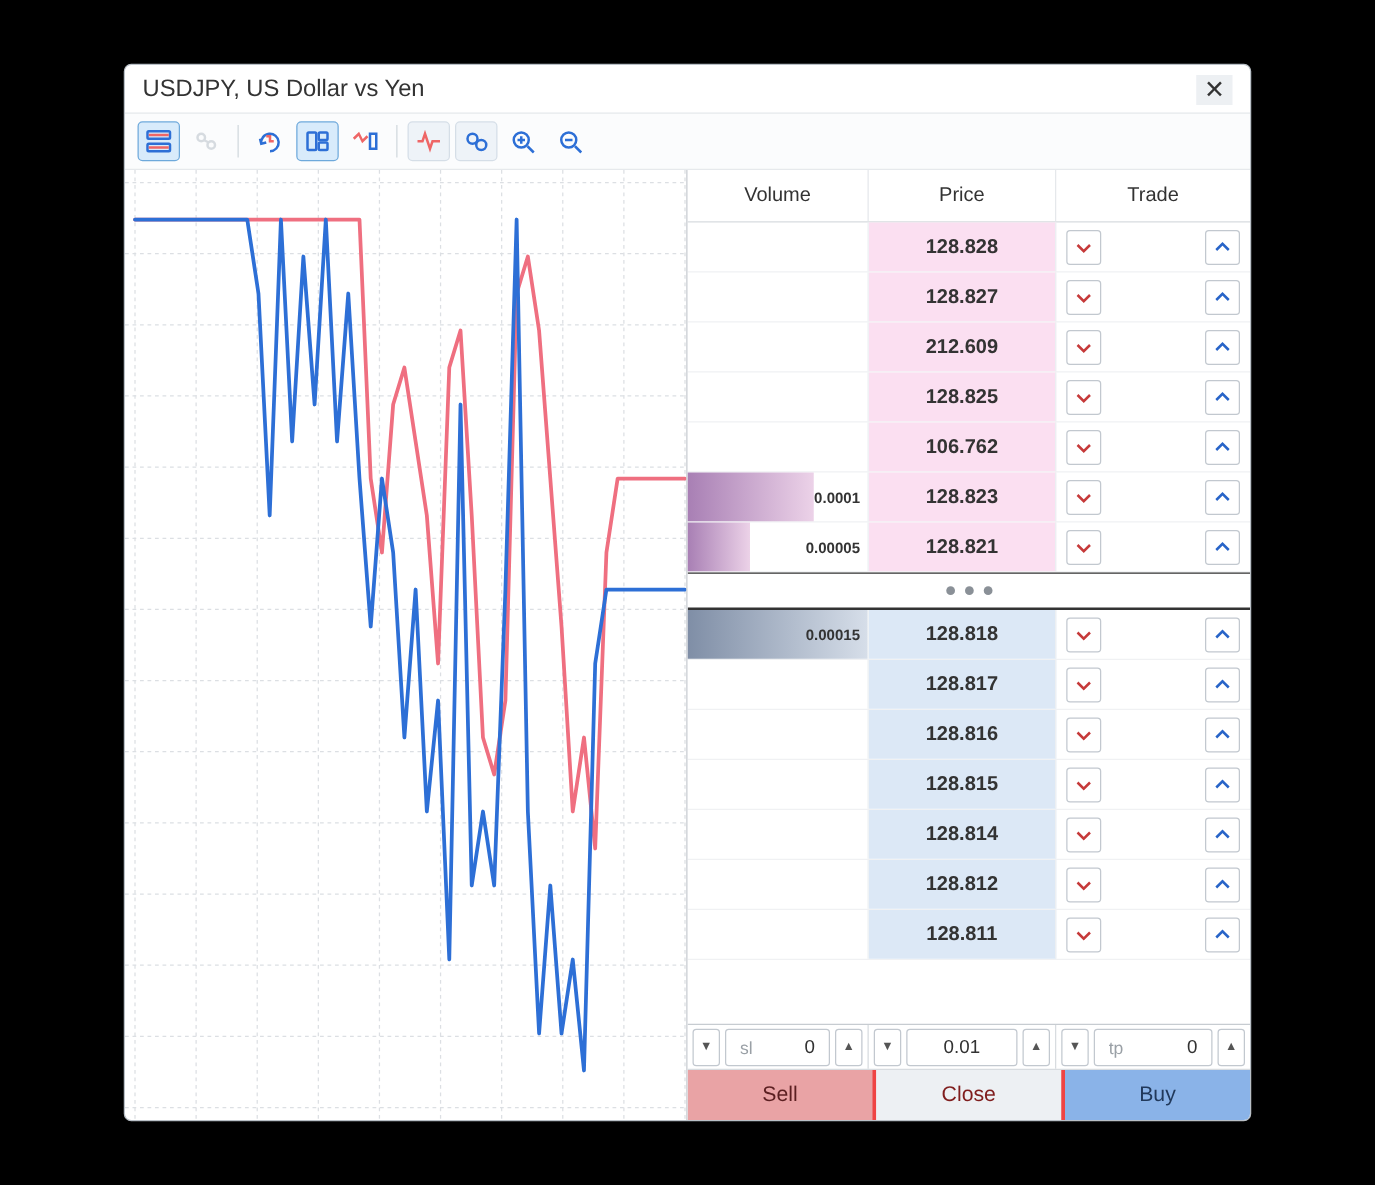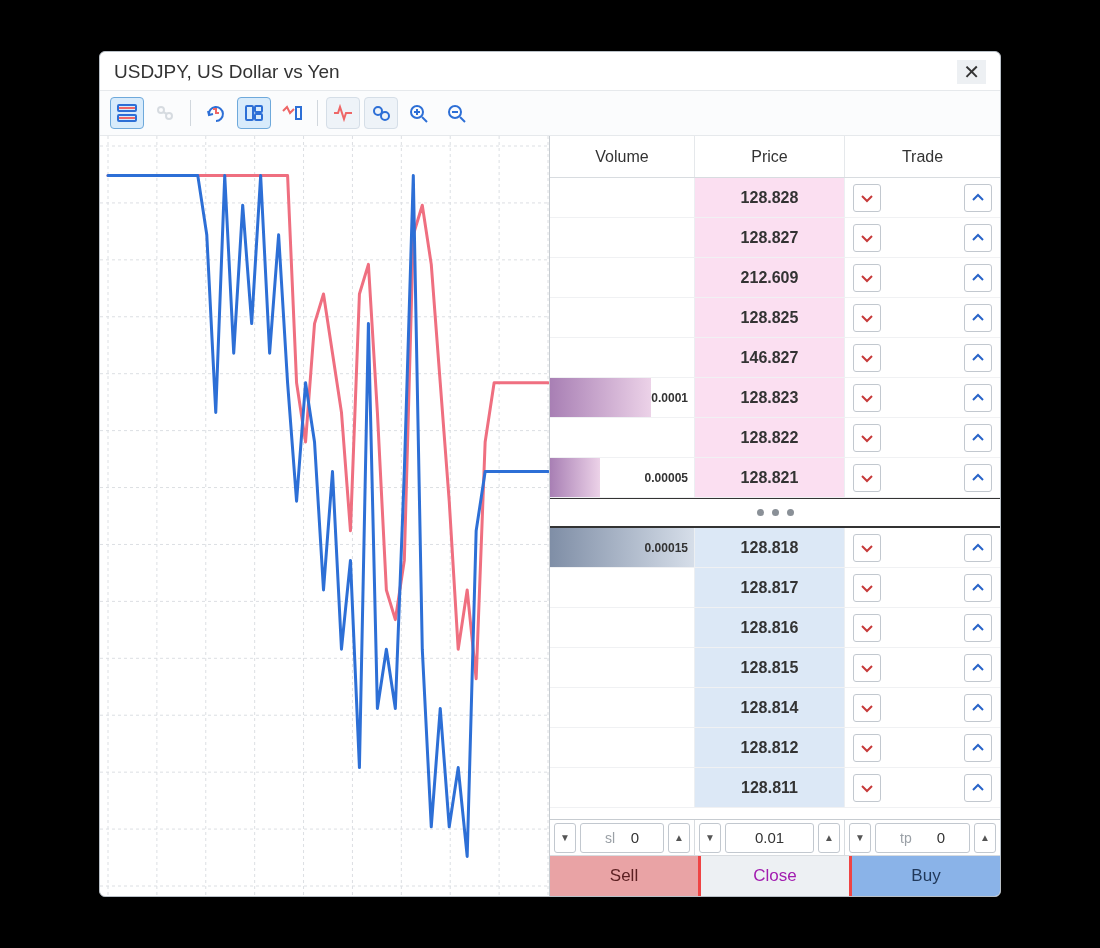"146.827" div.cell { text: 146.827 -> 106.762 }
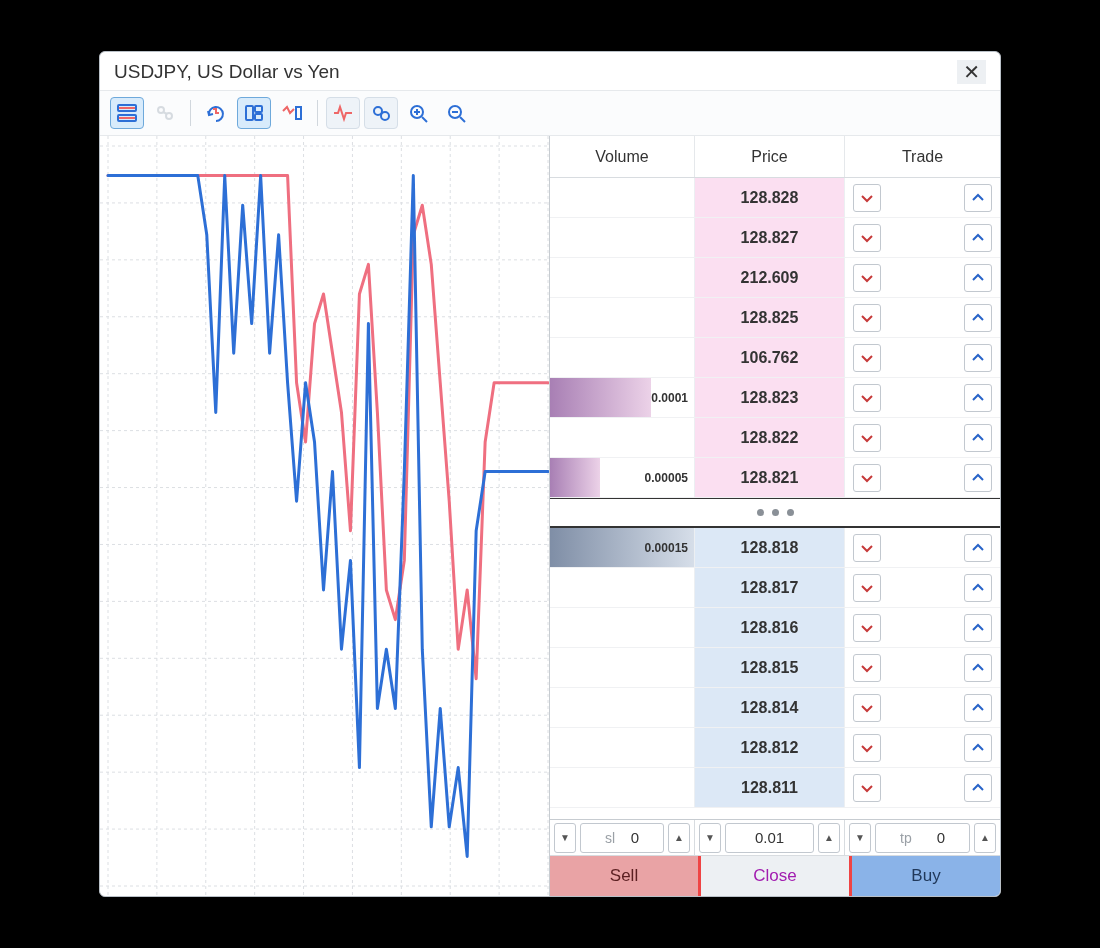"128.822" div.domrow { html: <div> <div> </div> <div>128.822</div> <div> <div> <svg> <polyline></polyline> </svg> </div> <div> <svg> <polyline></polyline> </svg> </div> </div> </div> -> none }
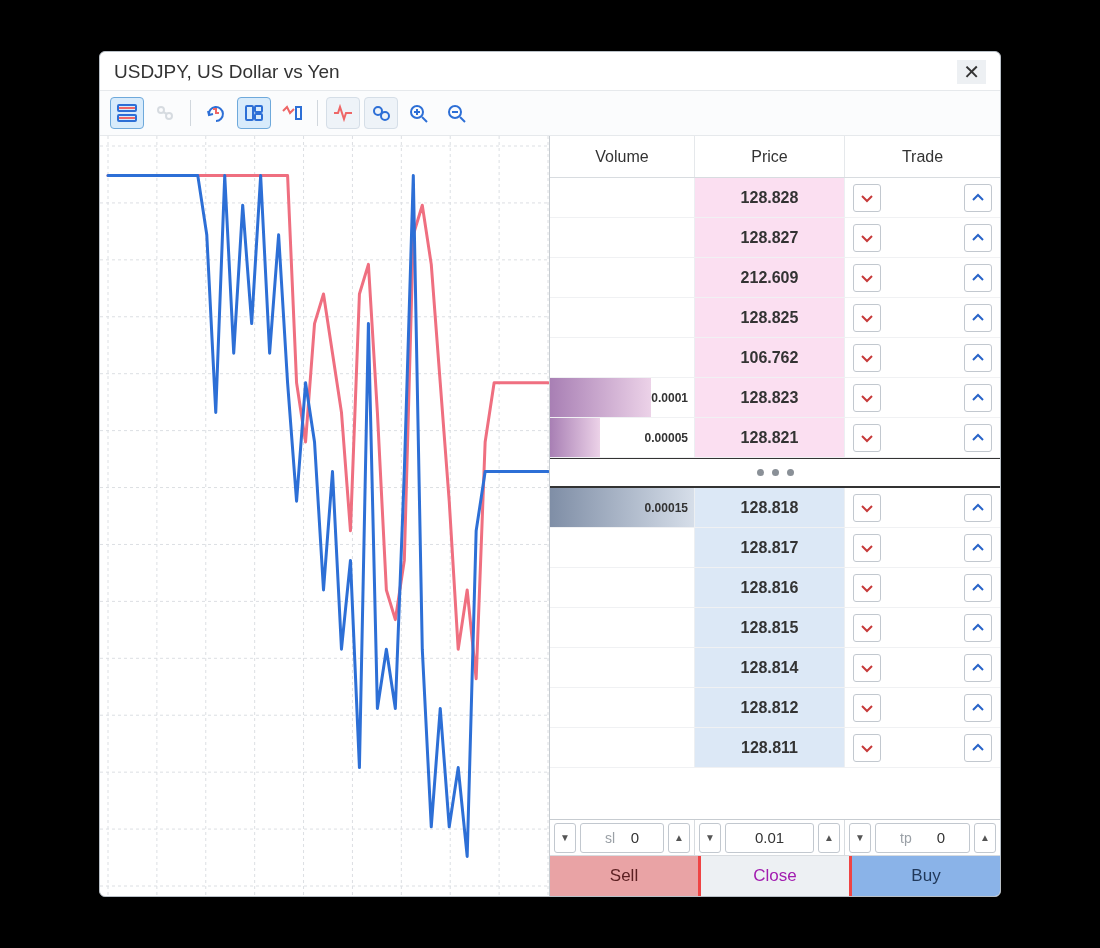"sl" .stinput { padding: 0 24px -> 0 11px }
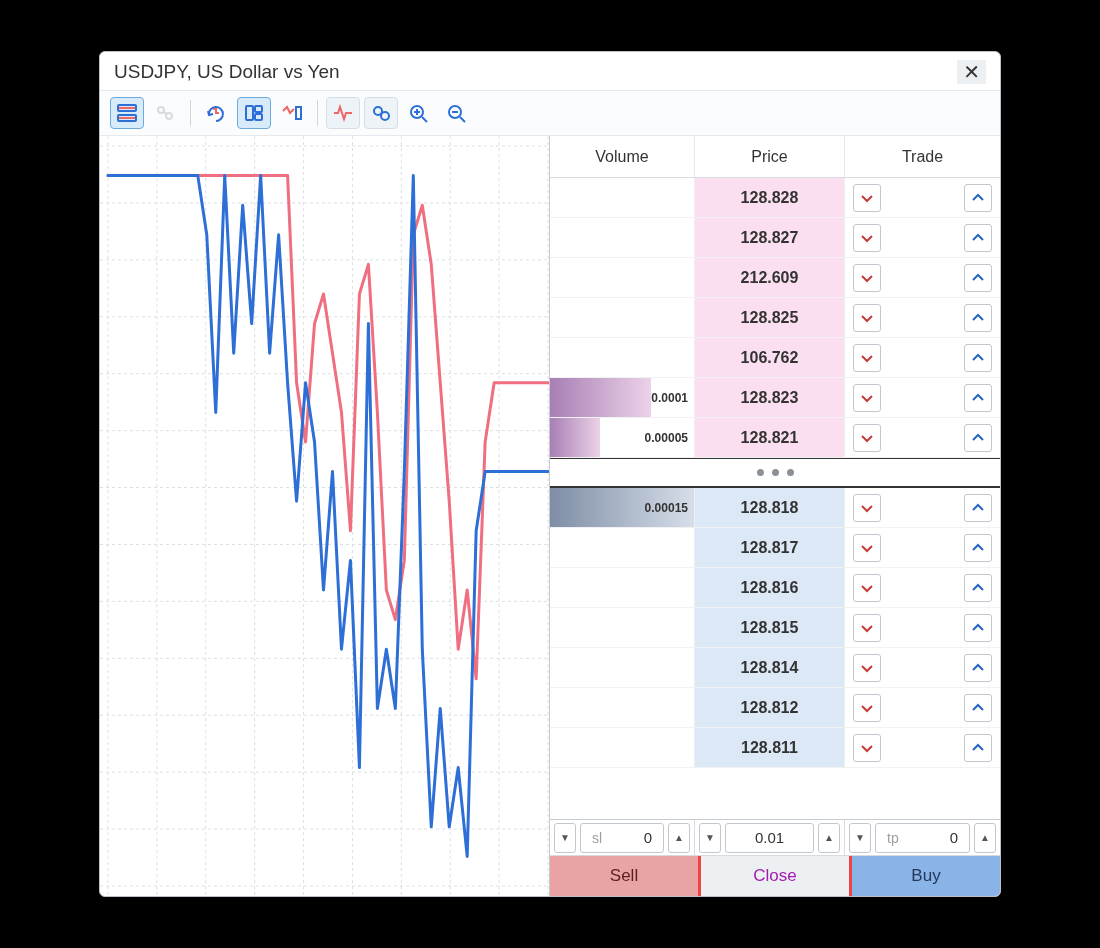"Close" .close { color: #a21caf -> #7f1d1d }
